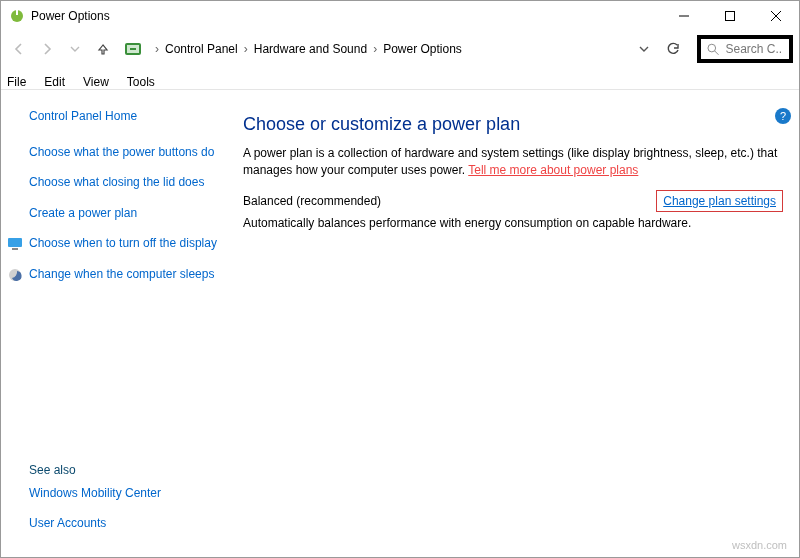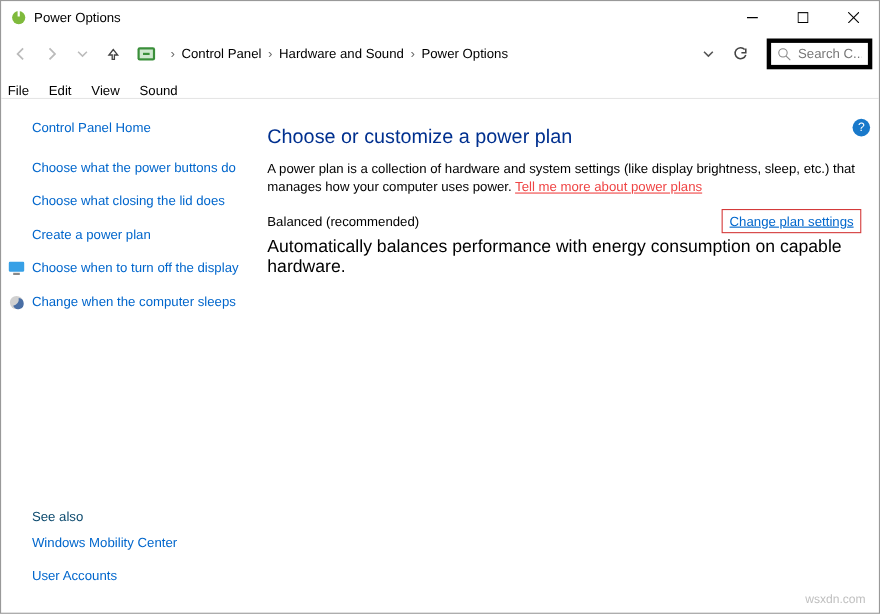"Sound" span { text: Sound -> Tools }
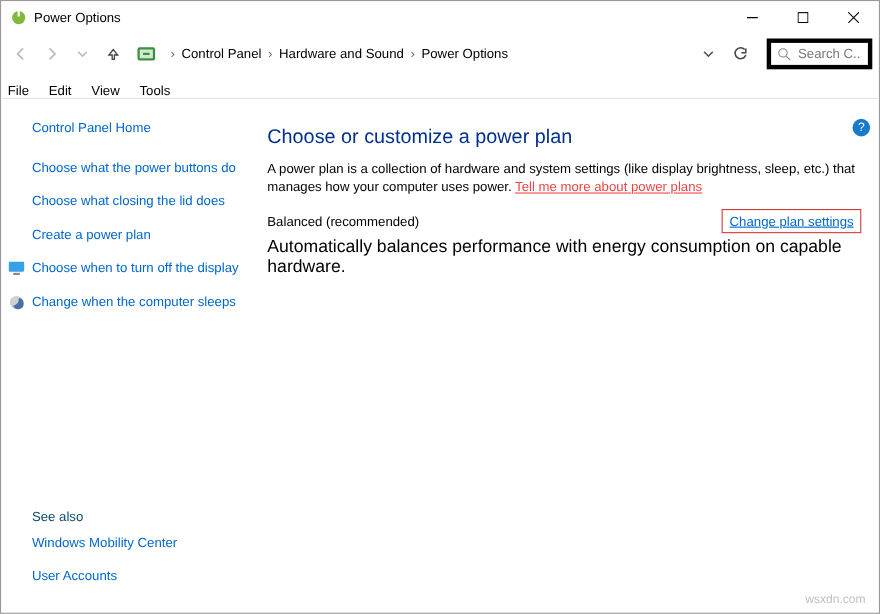"Automatically balances performance with" .plan-desc { font-size: 16px -> 12px }
